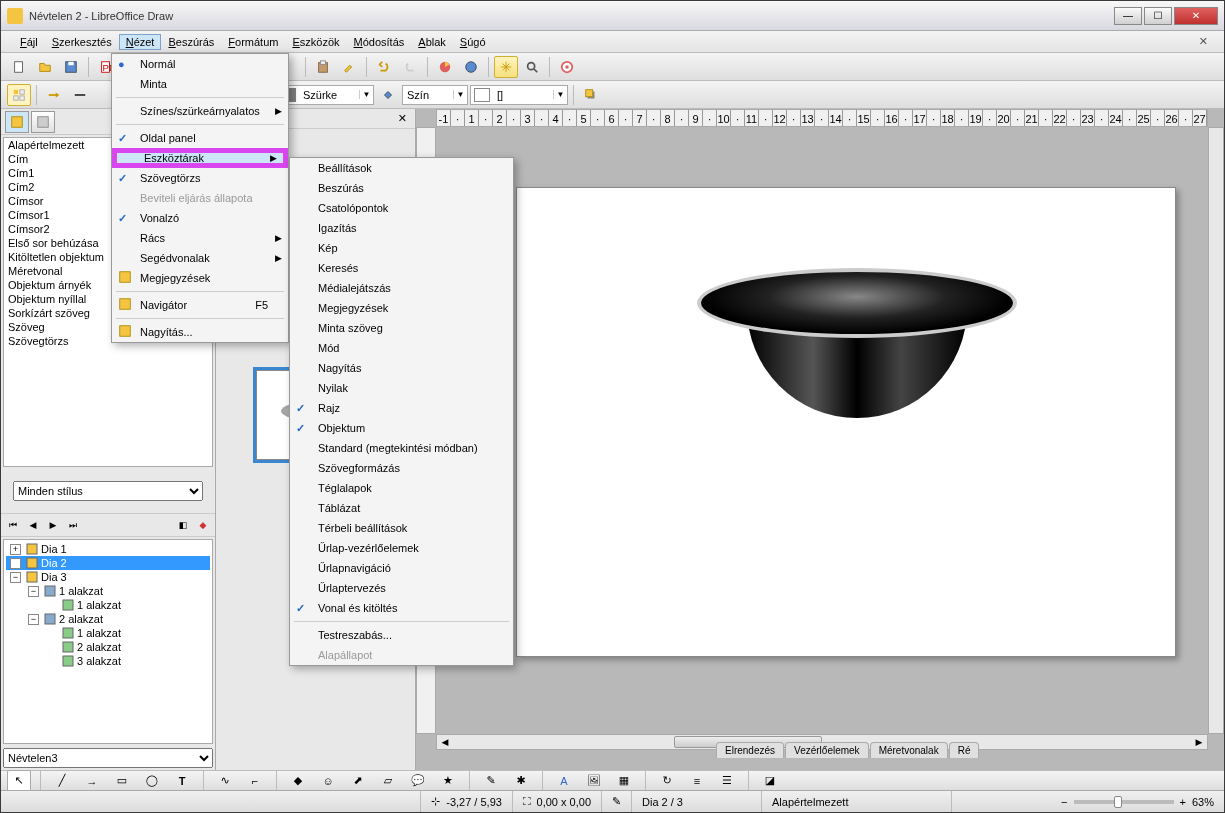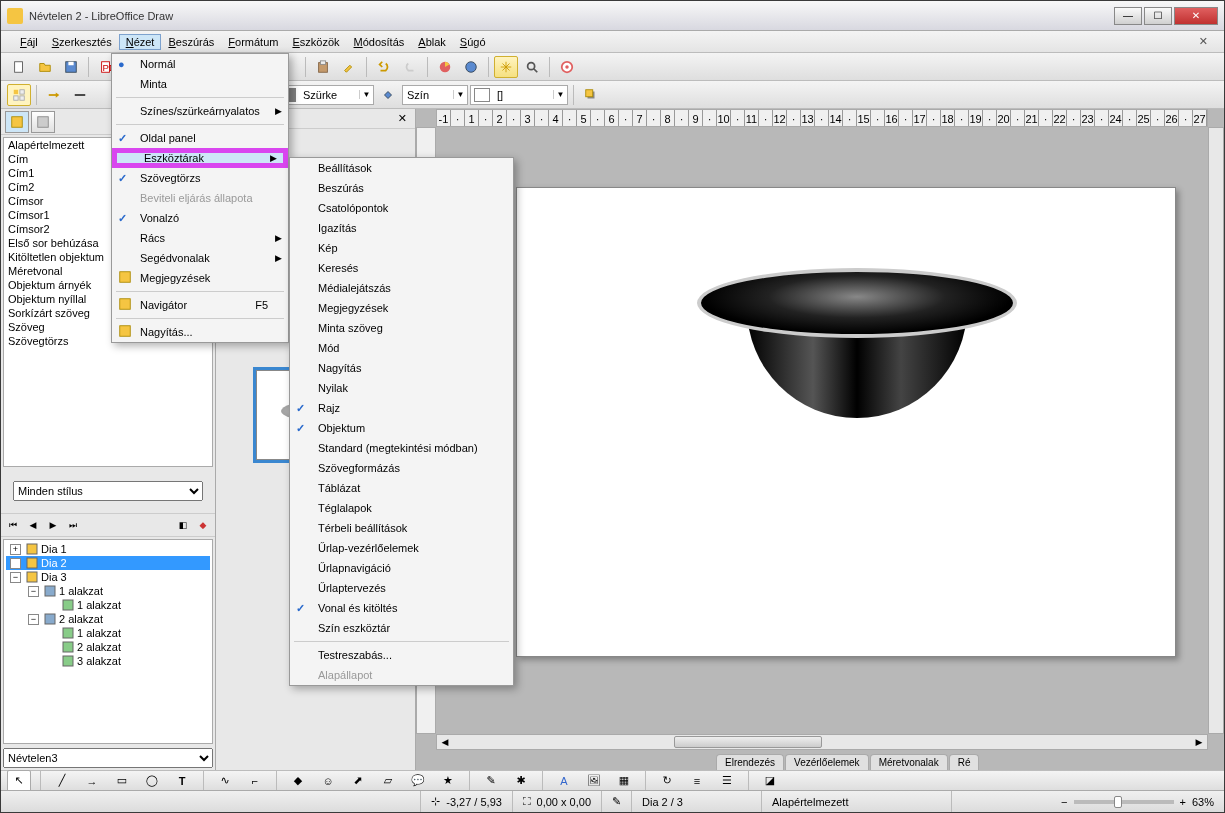"Táblázat" div.row { order: before "Téglalapok" -> after "Téglalapok" }
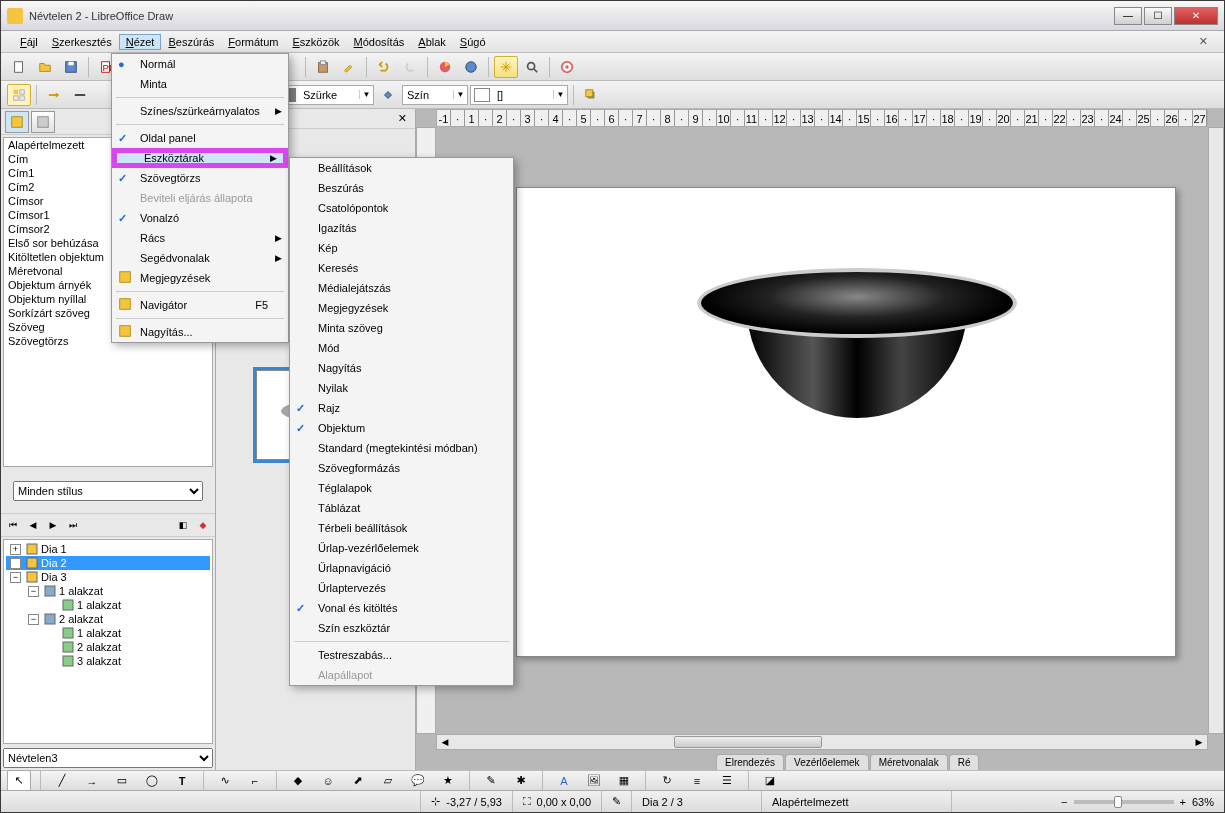"Szín eszköztár" div.row { html: <div> <span>Szín eszköztár</span> </div> -> none }
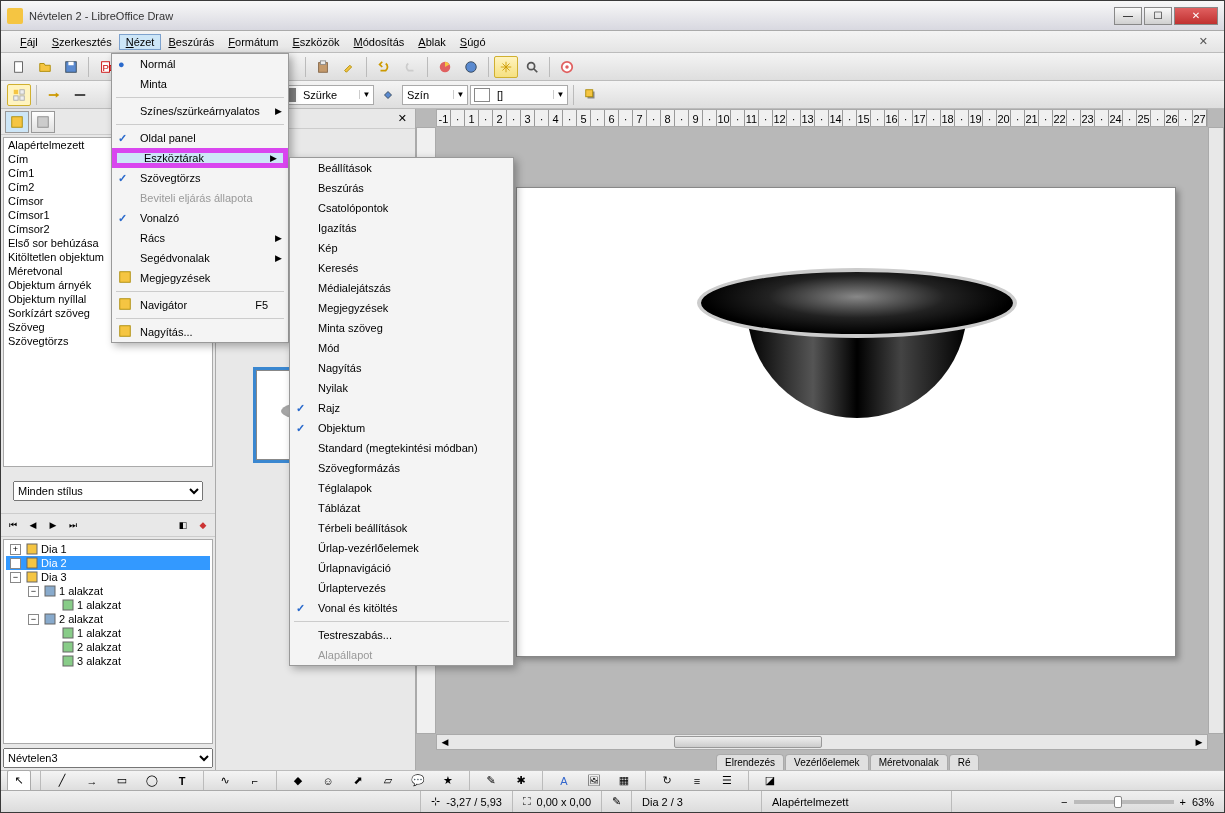"Elrendezés" .bottom-tabs { bottom: 0 -> 12px }
